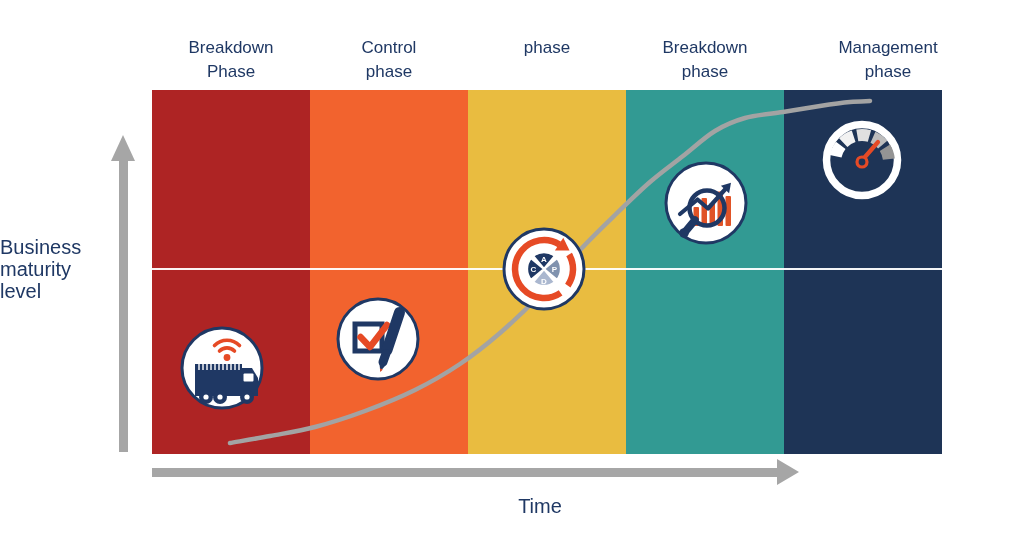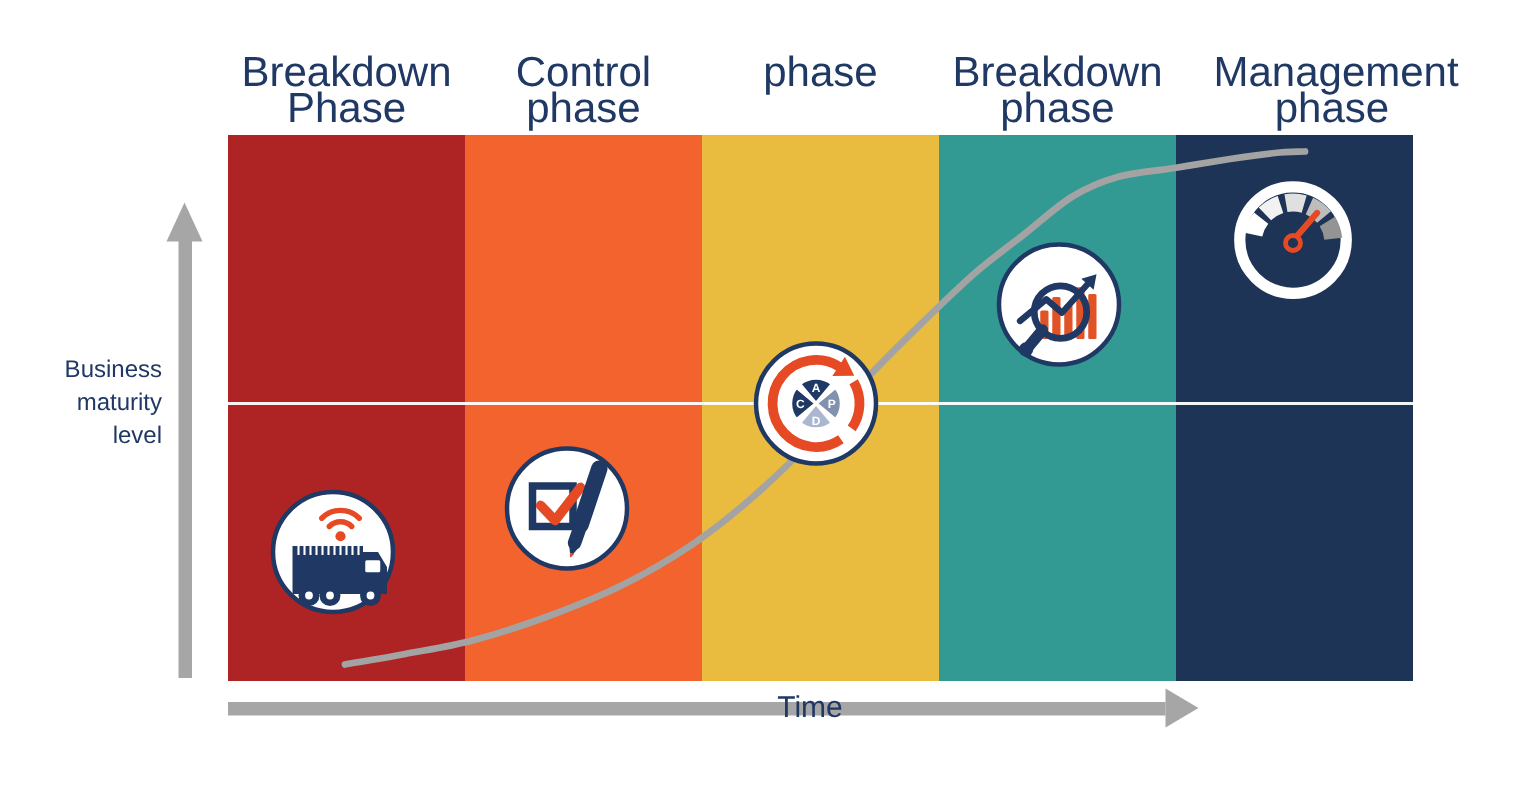"Breakdown" .phase-header { font-size: 28px -> 17px }
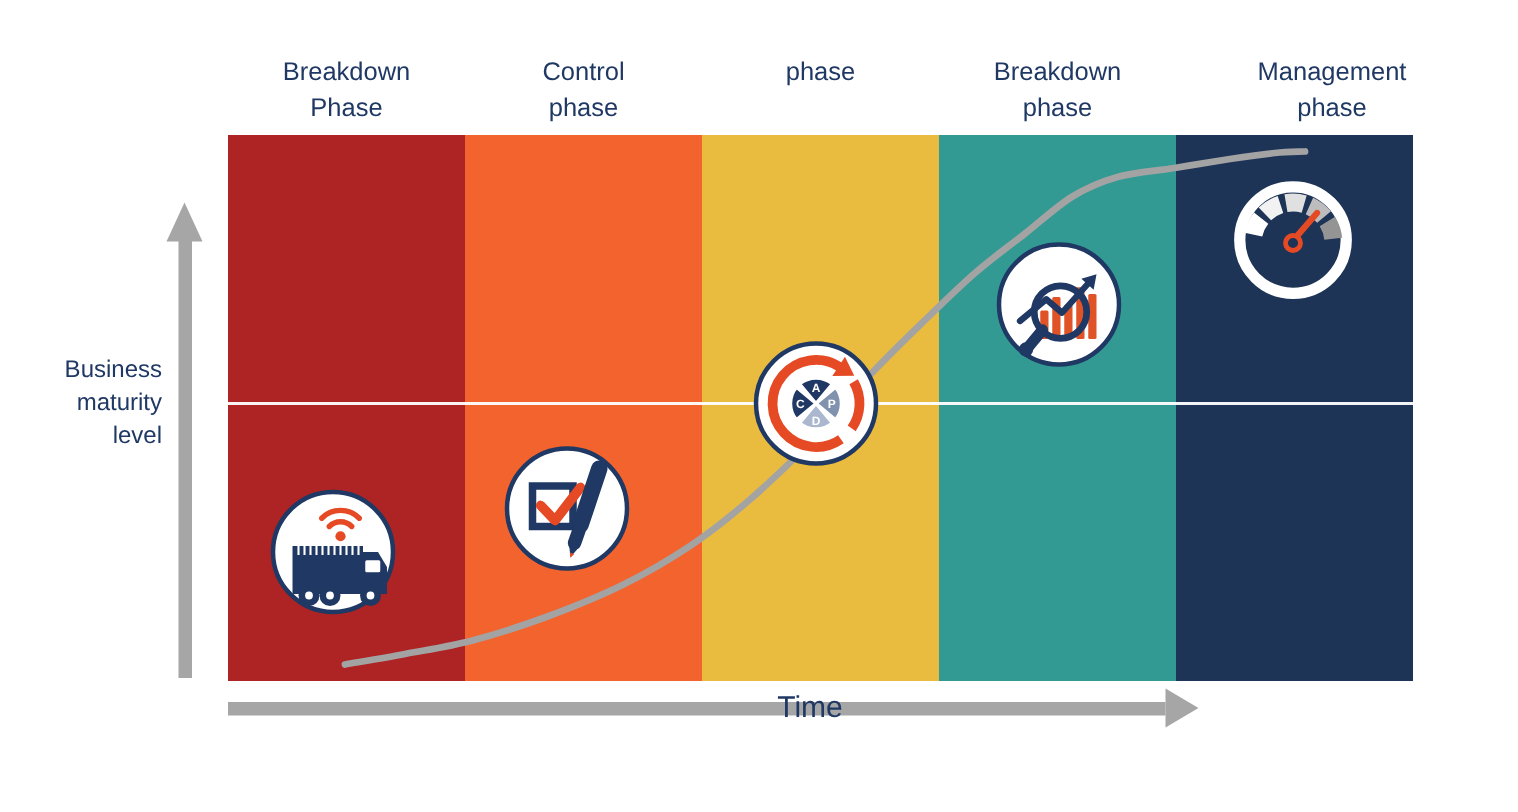"Business" .y-axis-label { font-size: 16px -> 20px; text-align: right -> none }
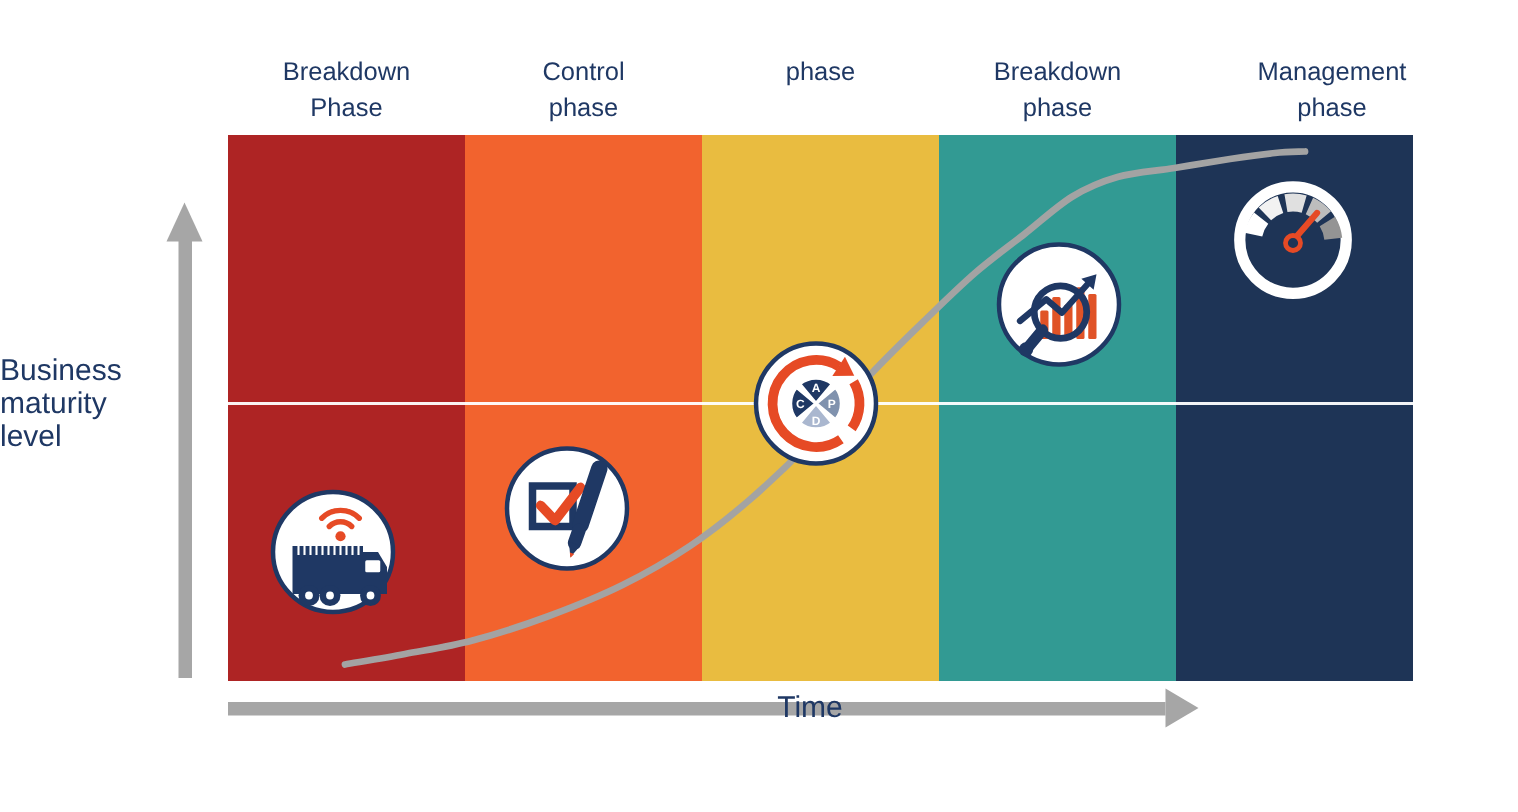"Time" .x-axis-label { top: 461px -> 495px }
